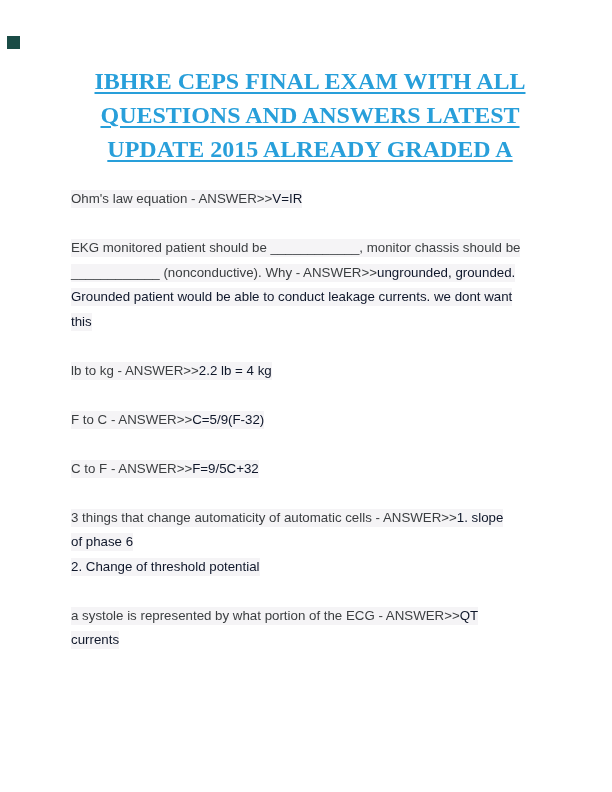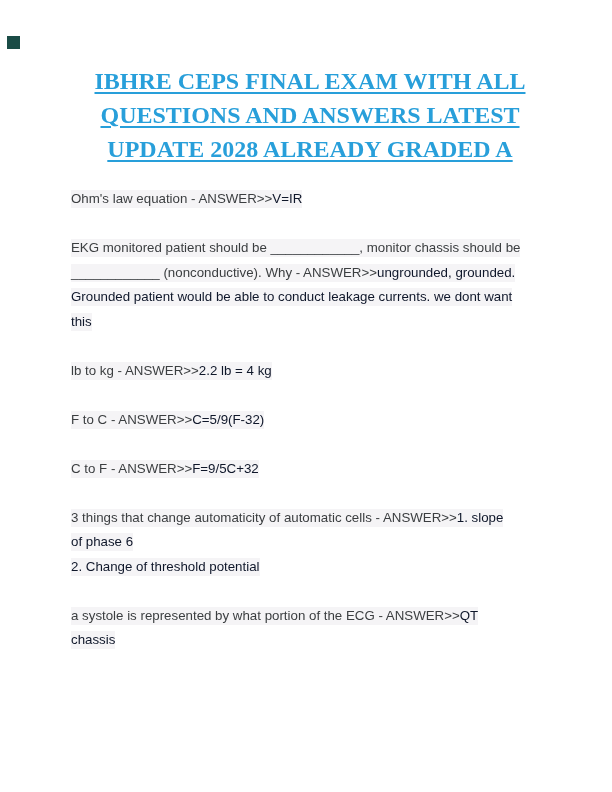"UPDATE 2028 ALREADY GRADED A" div.title-line { text: 2028 -> 2015 }
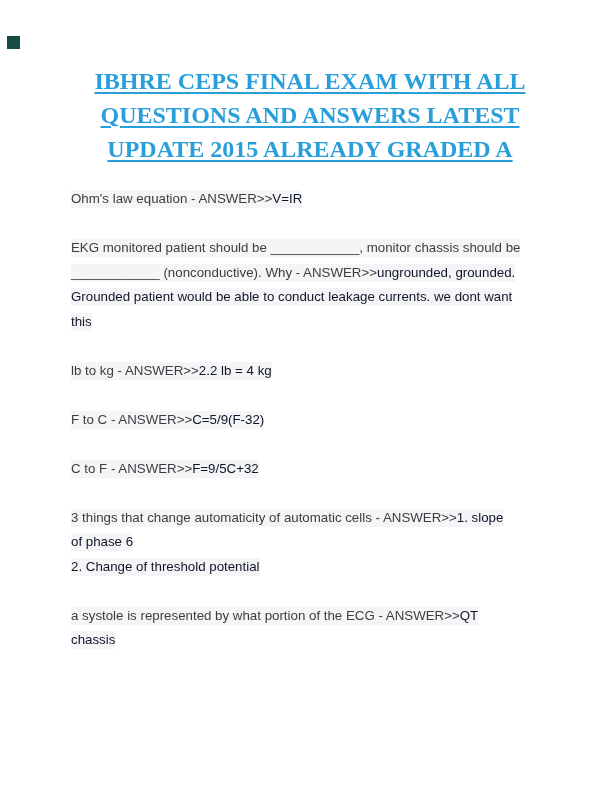"chassis" span.seg { text: chassis -> currents }
